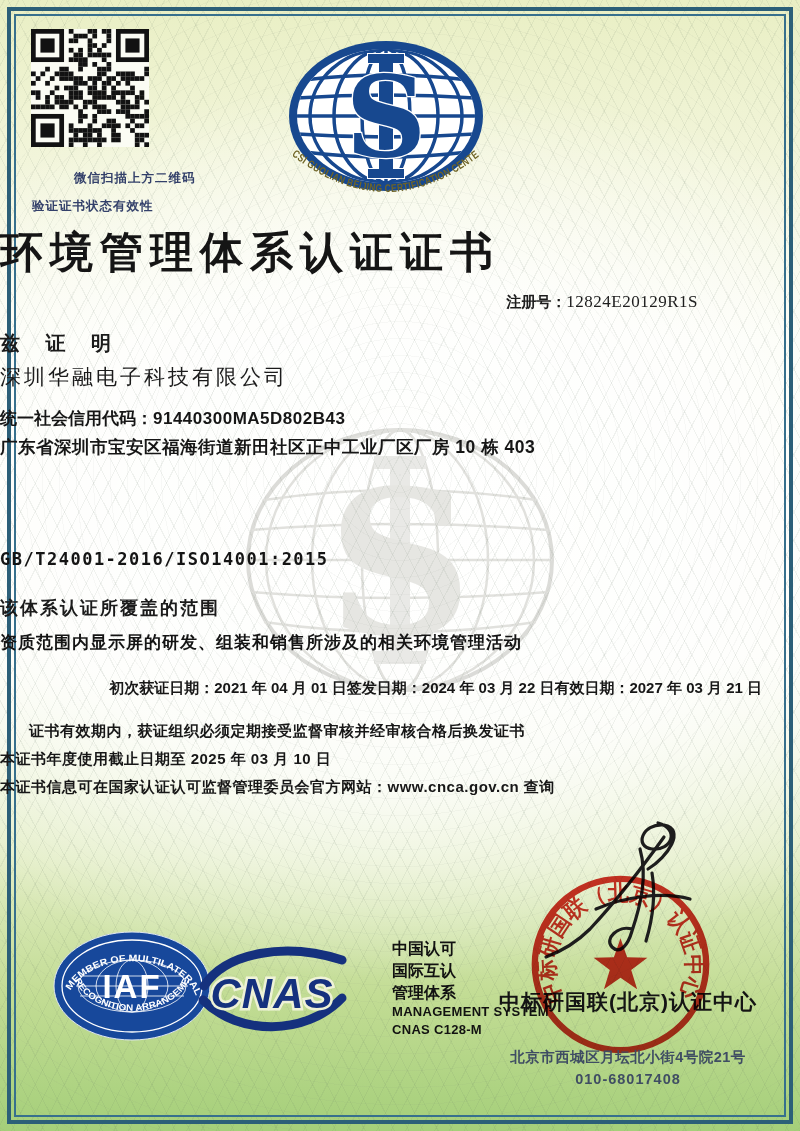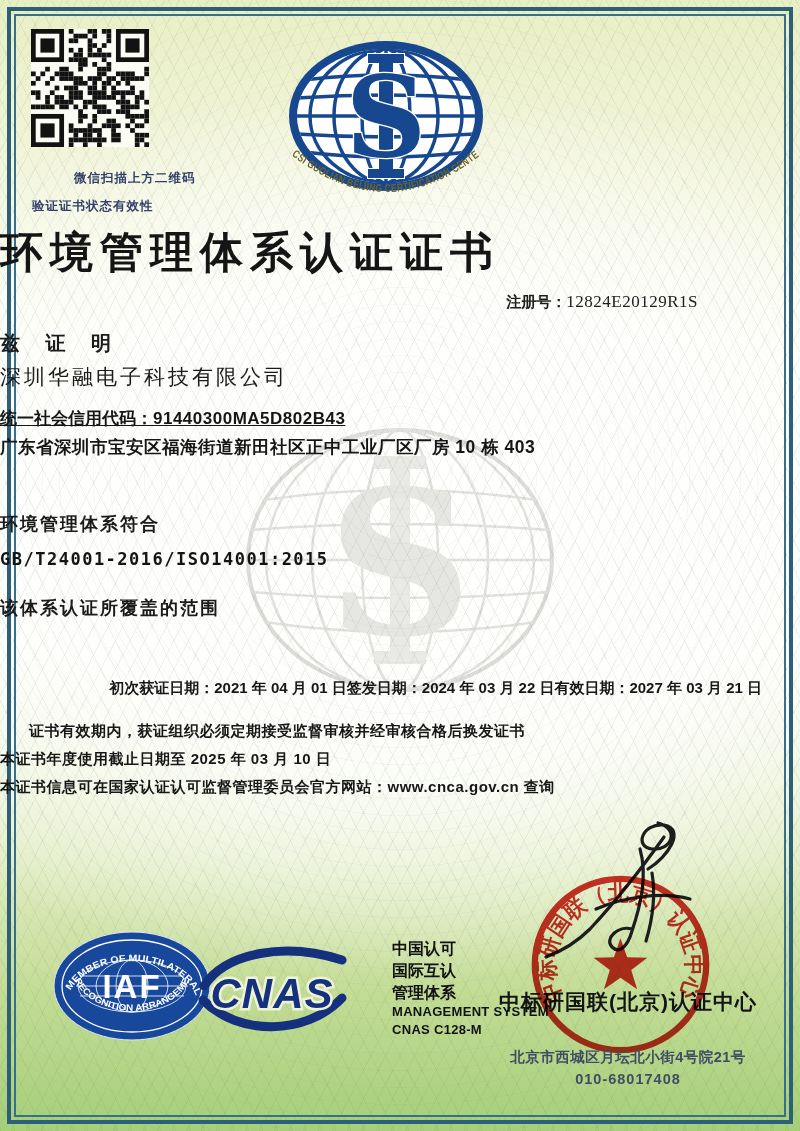"统一社会信用代码：91440300MA5D802B43" .credit { text-decoration: underline -> none }
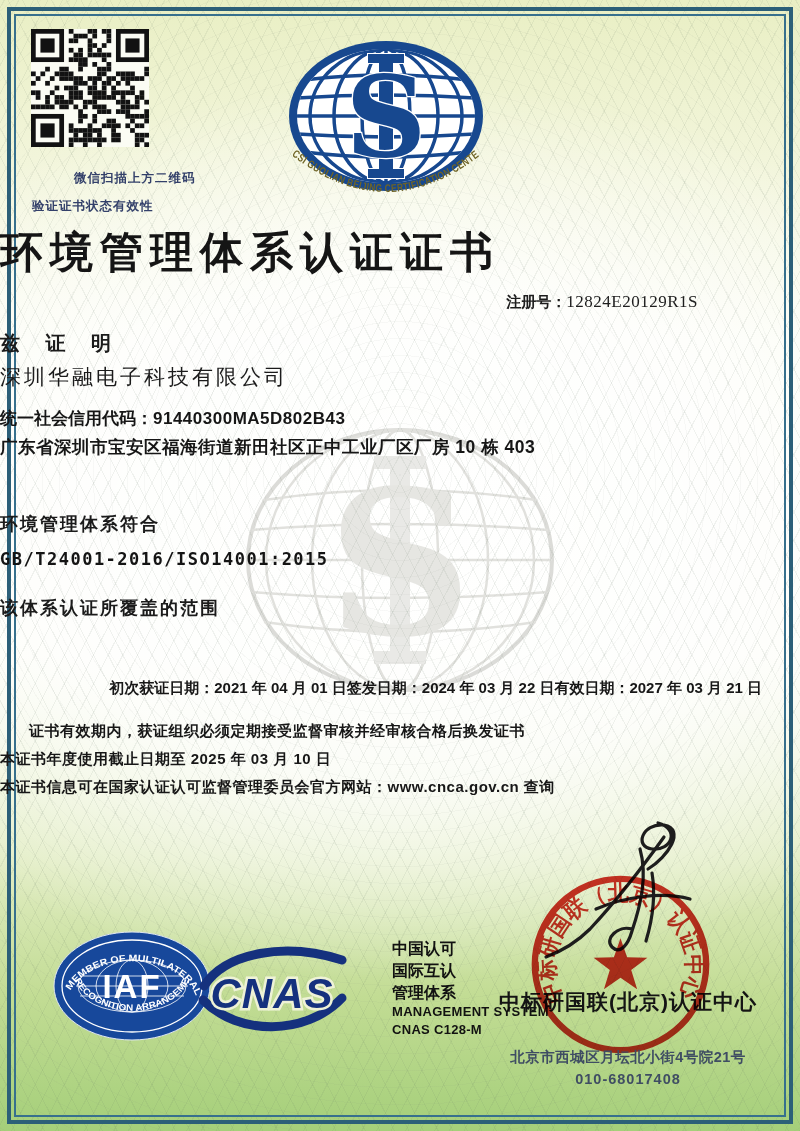"环境管理体系符合" div.abs { html: <div>环境管理体系符合</div> -> none }
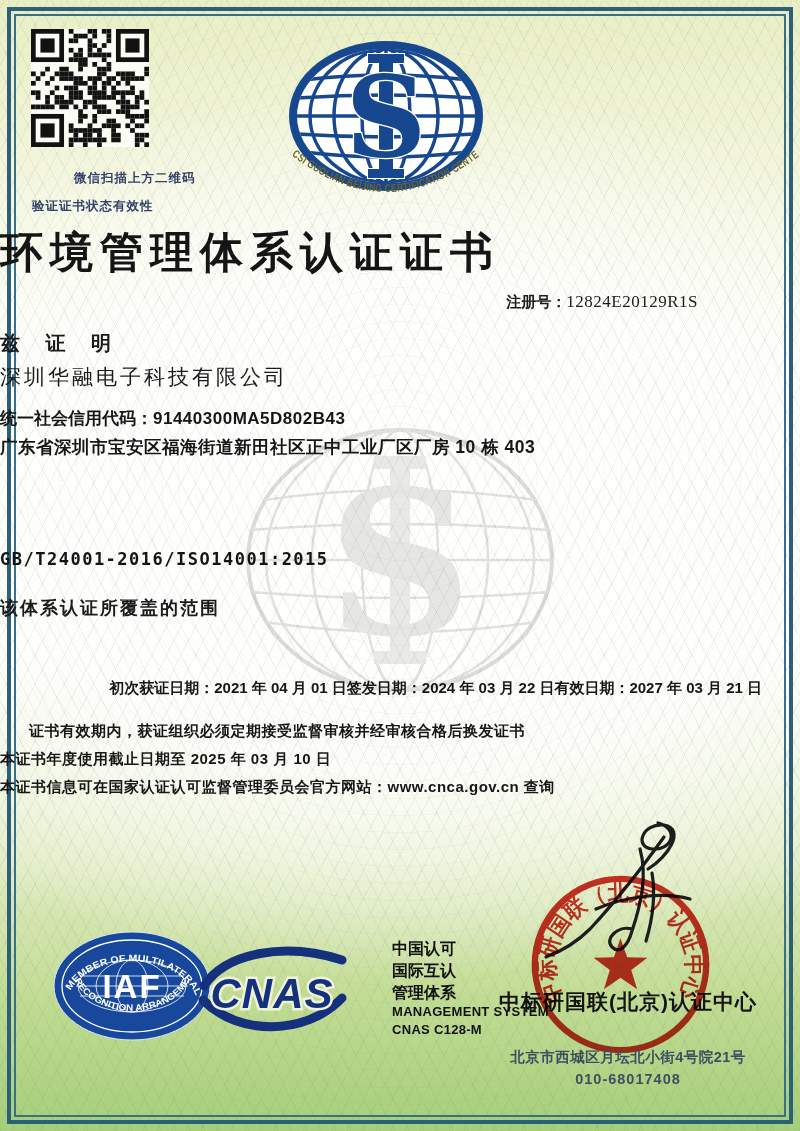"资质范围内显示屏的研发、组装和销售所涉及的相关环境管理活动" div.abs { html: none -> <div>资质范围内显示屏的研发、组装和销售所涉及的相关环境管理活动</div> }
